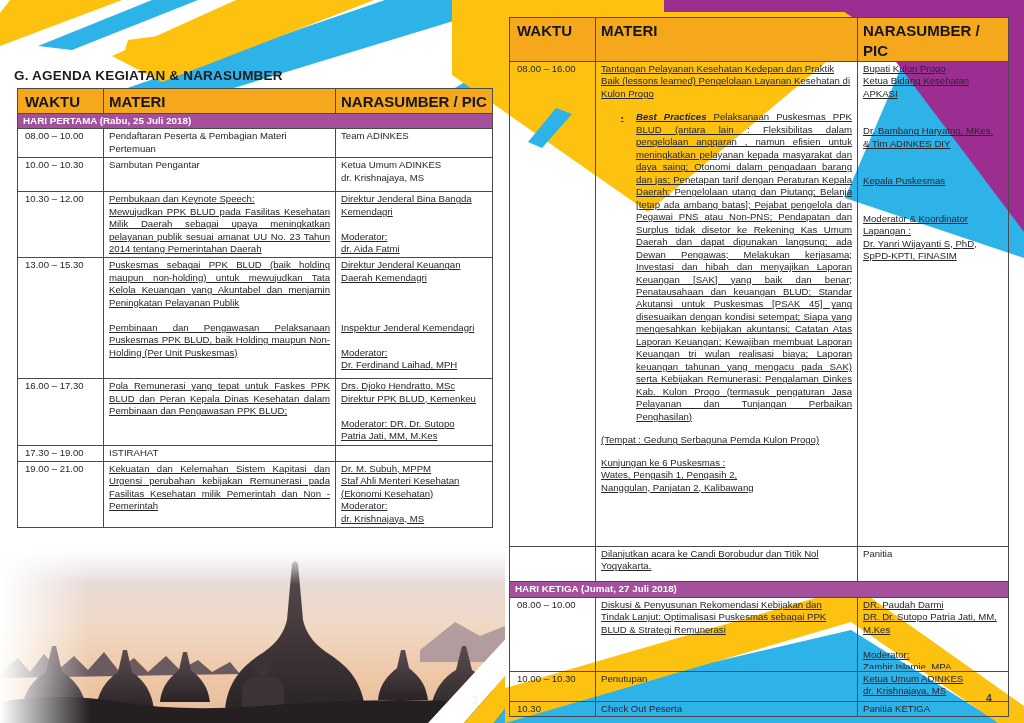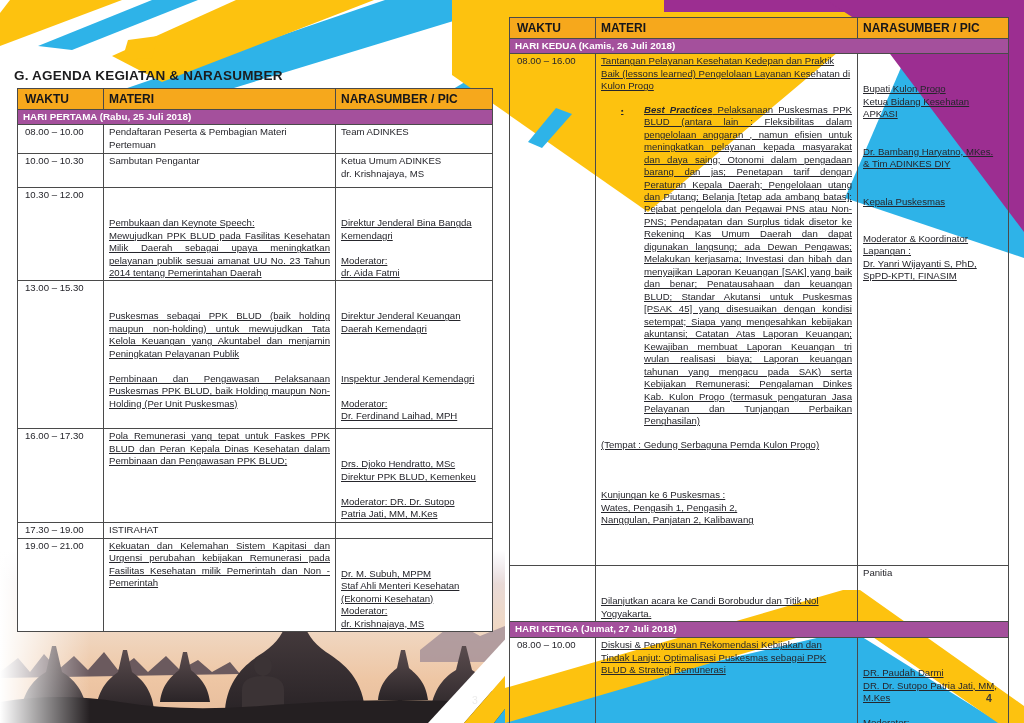"WAKTU" tr.hdr td { font-size: 12px -> 15px }
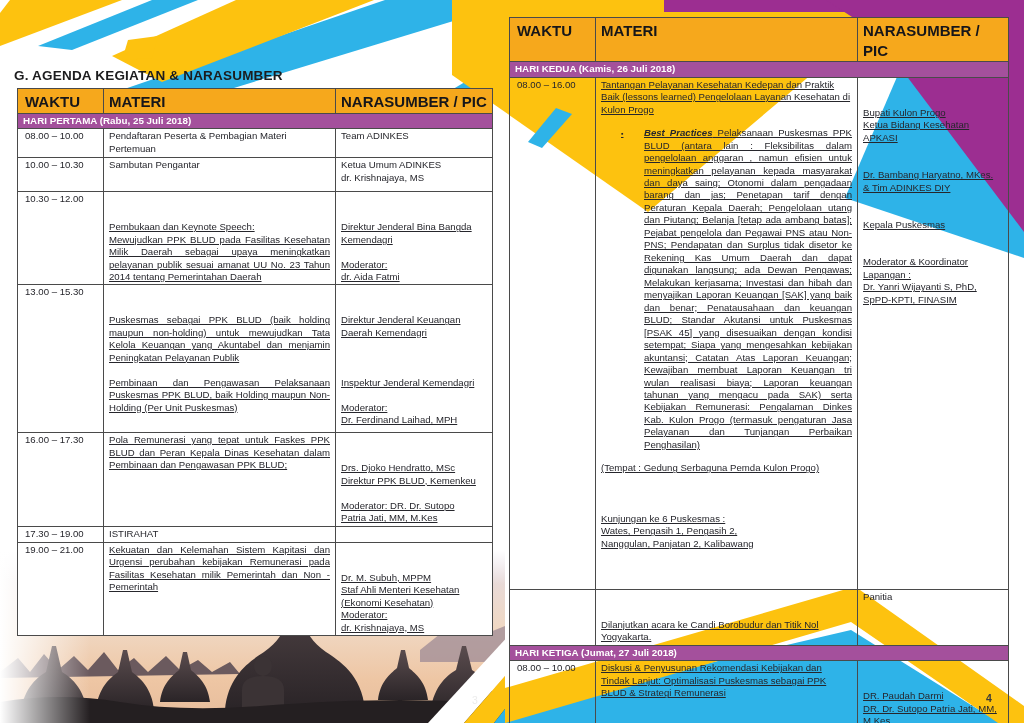"HARI KEDUA (Kamis, 26 Juli" tr.band { html: <tr> <td>HARI KEDUA (Kamis, 26 Juli 2018)</td> </tr> -> none }
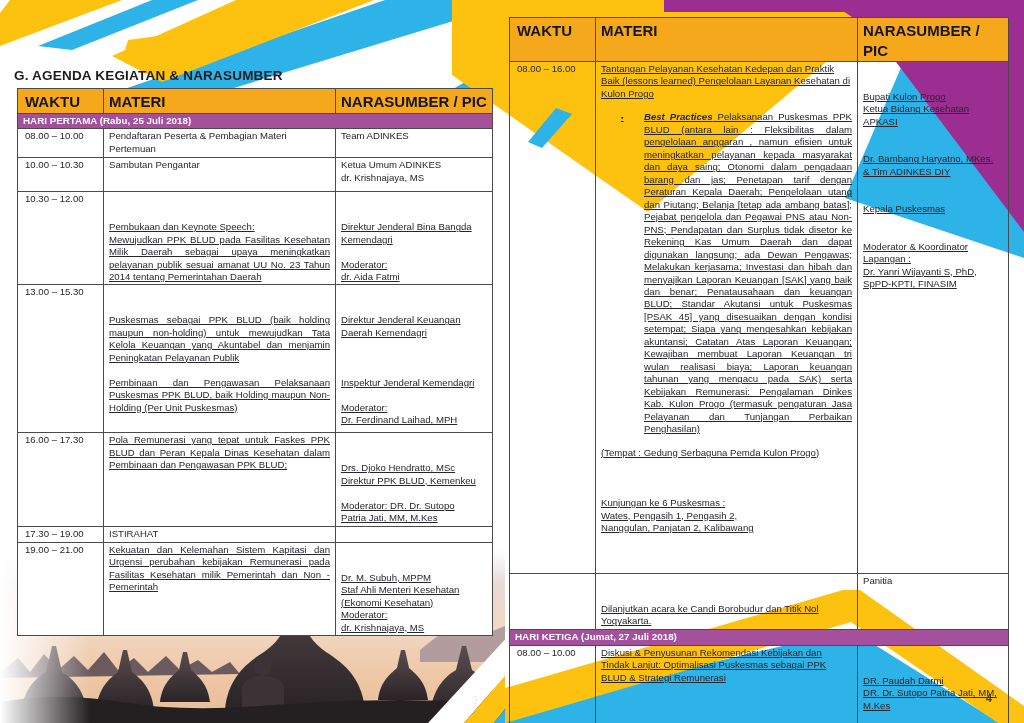"Bupati Kulon Progo" .pre { margin-top: 28px -> none }
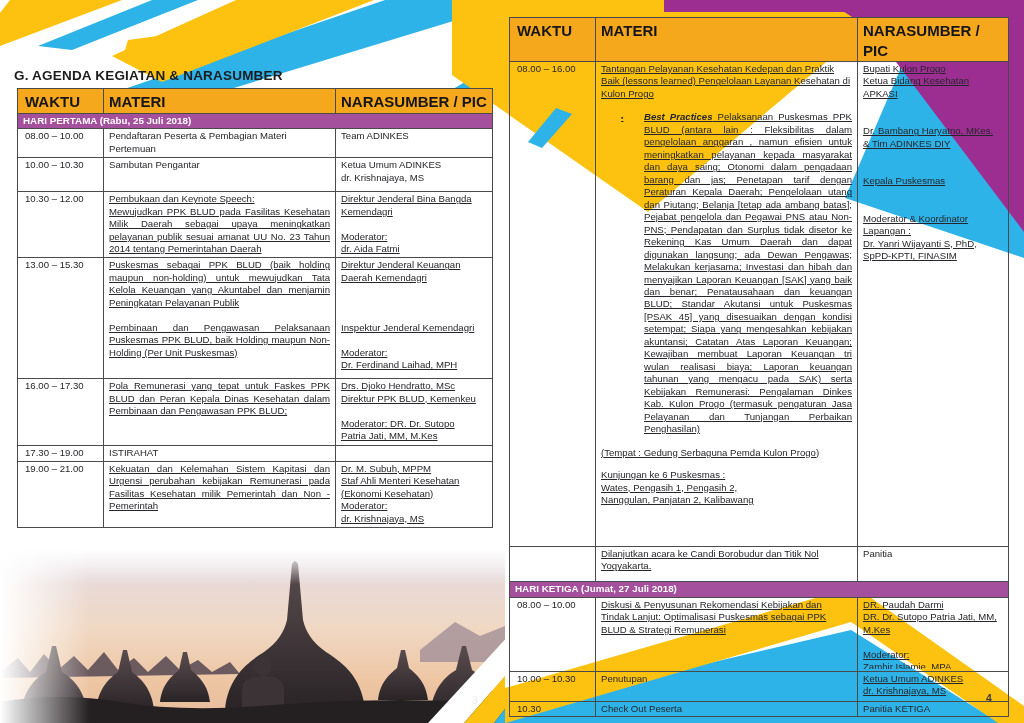"Best Practices Pelaksanaan Puskesmas PPK" .bullet { gap: 15px -> 7px }
